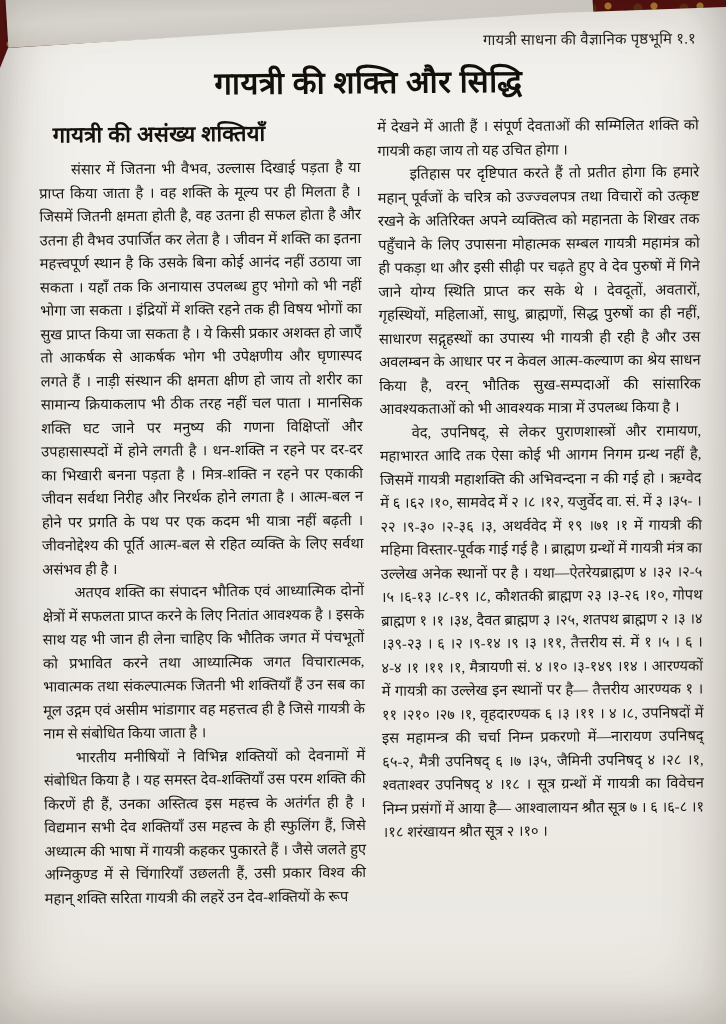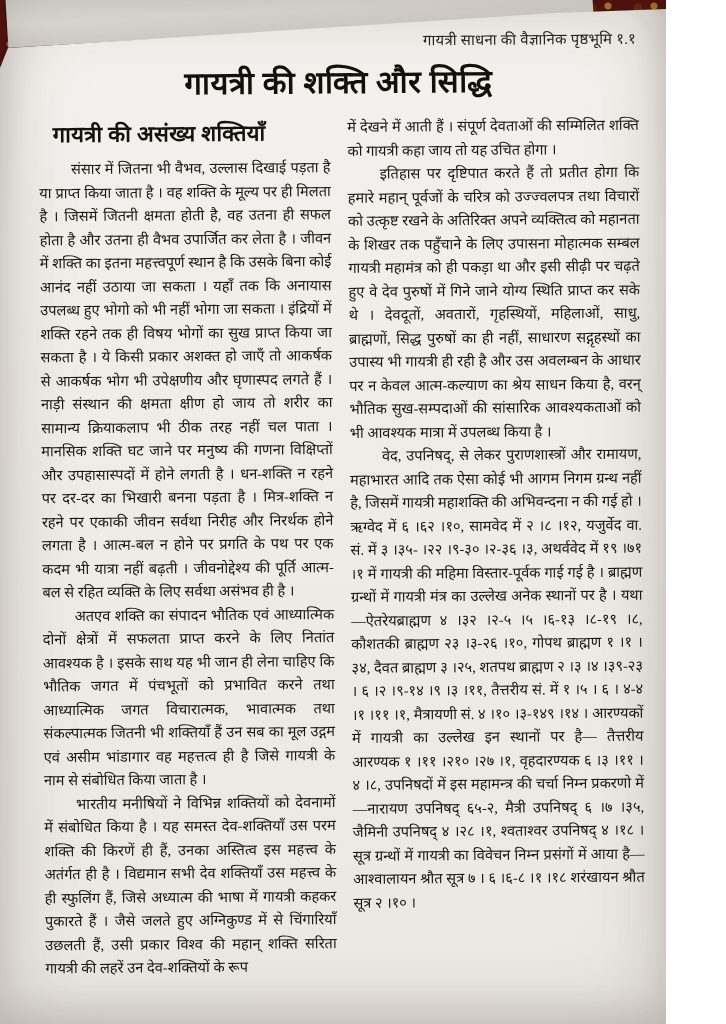"गायत्री साधना की वैज्ञानिक पृष्ठभूमि" .photo { width: 666px -> 726px }
